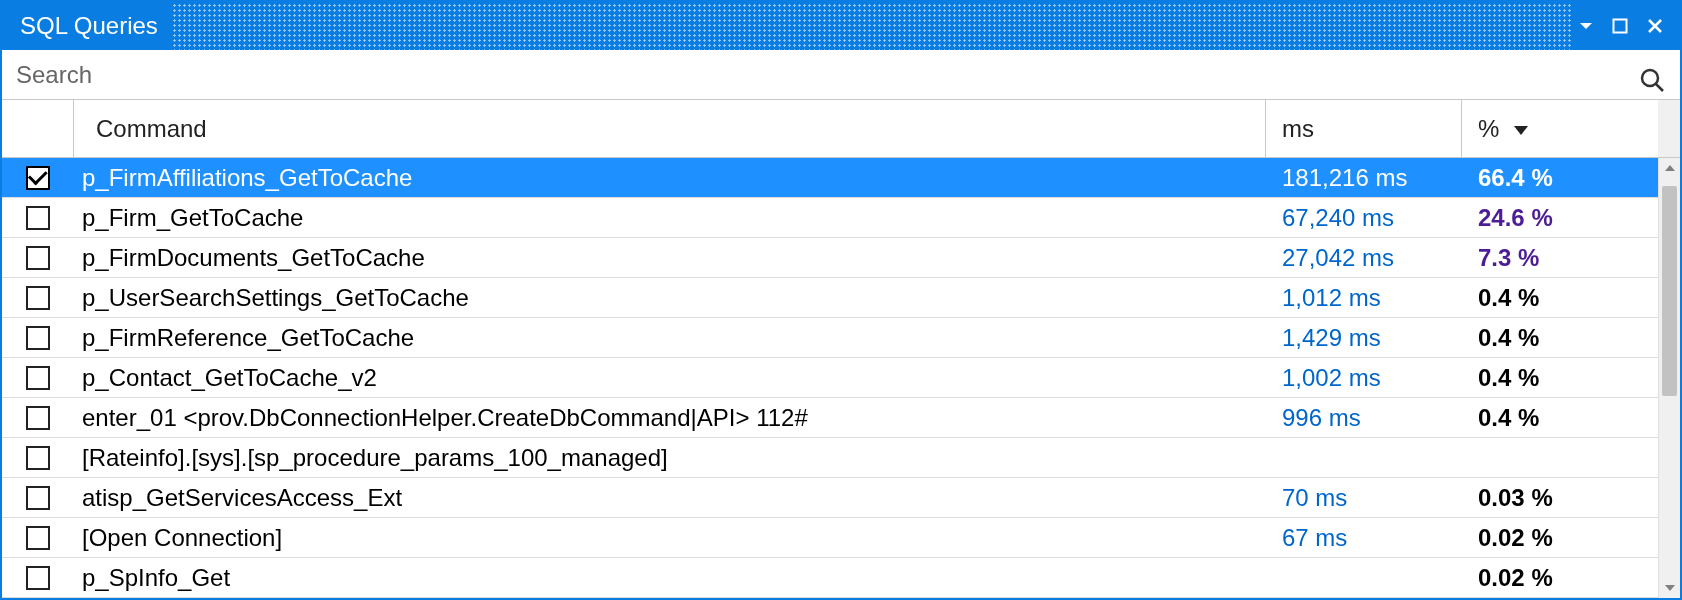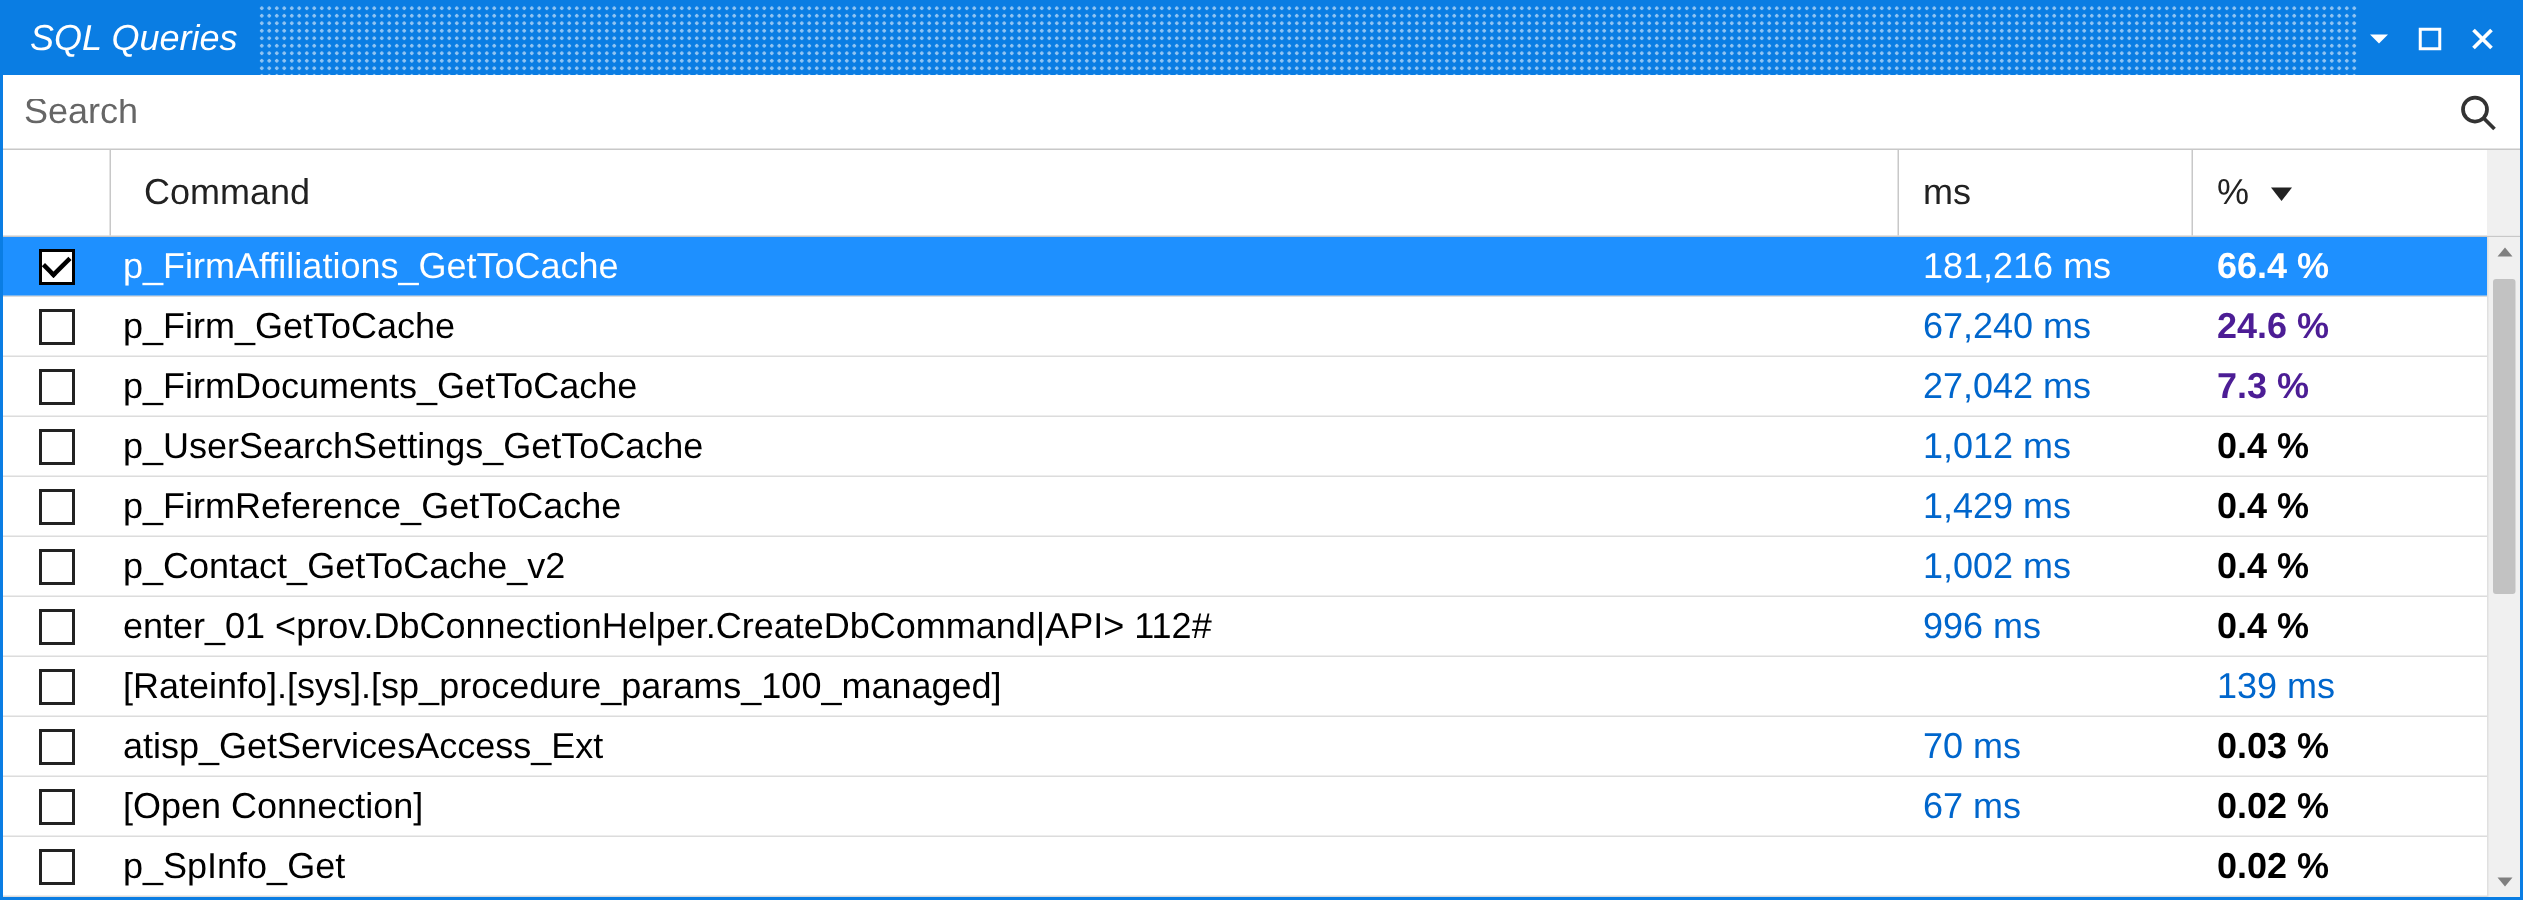"SQL Queries" .titlebar { font-style: italic -> none }
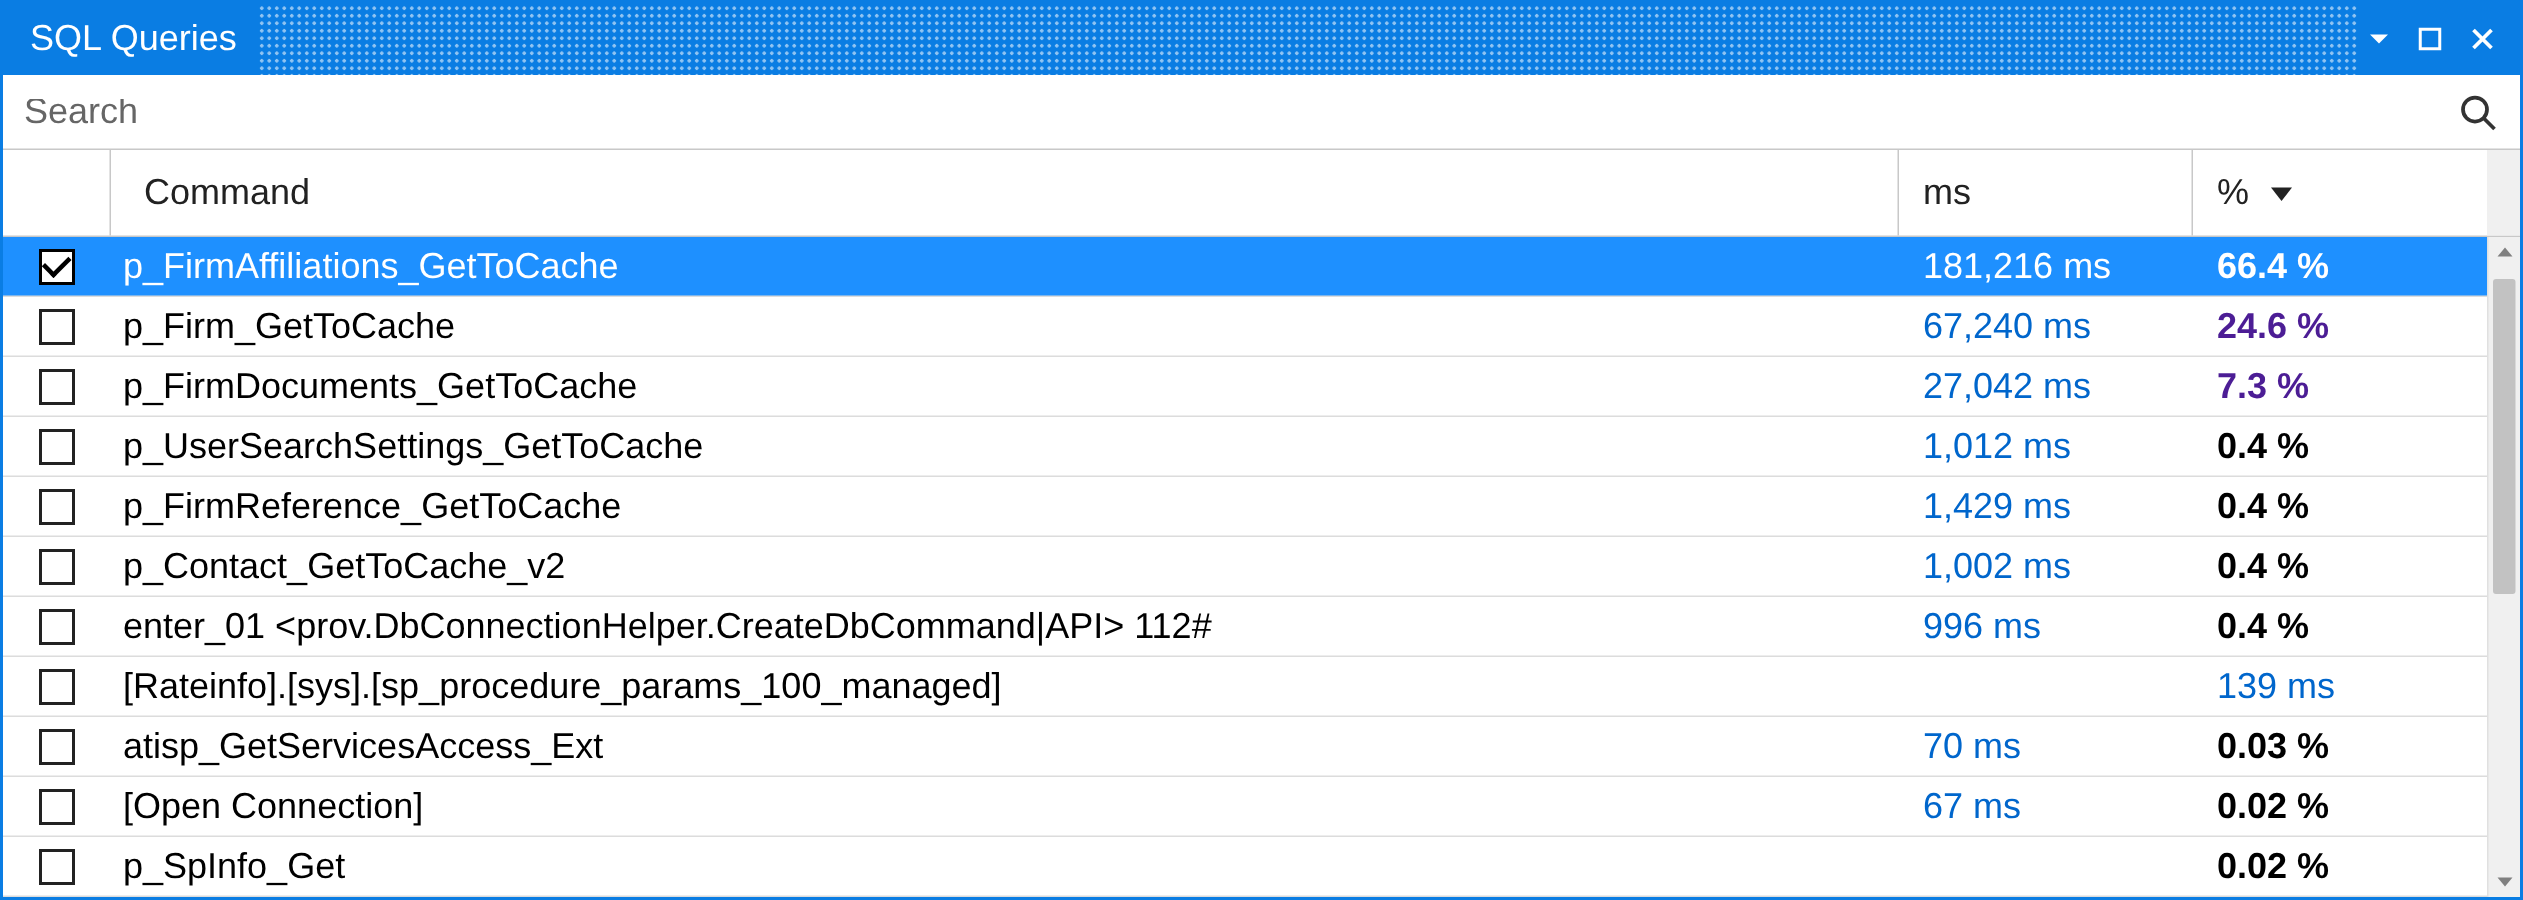"Search" .searchbar { align-items: center -> none }
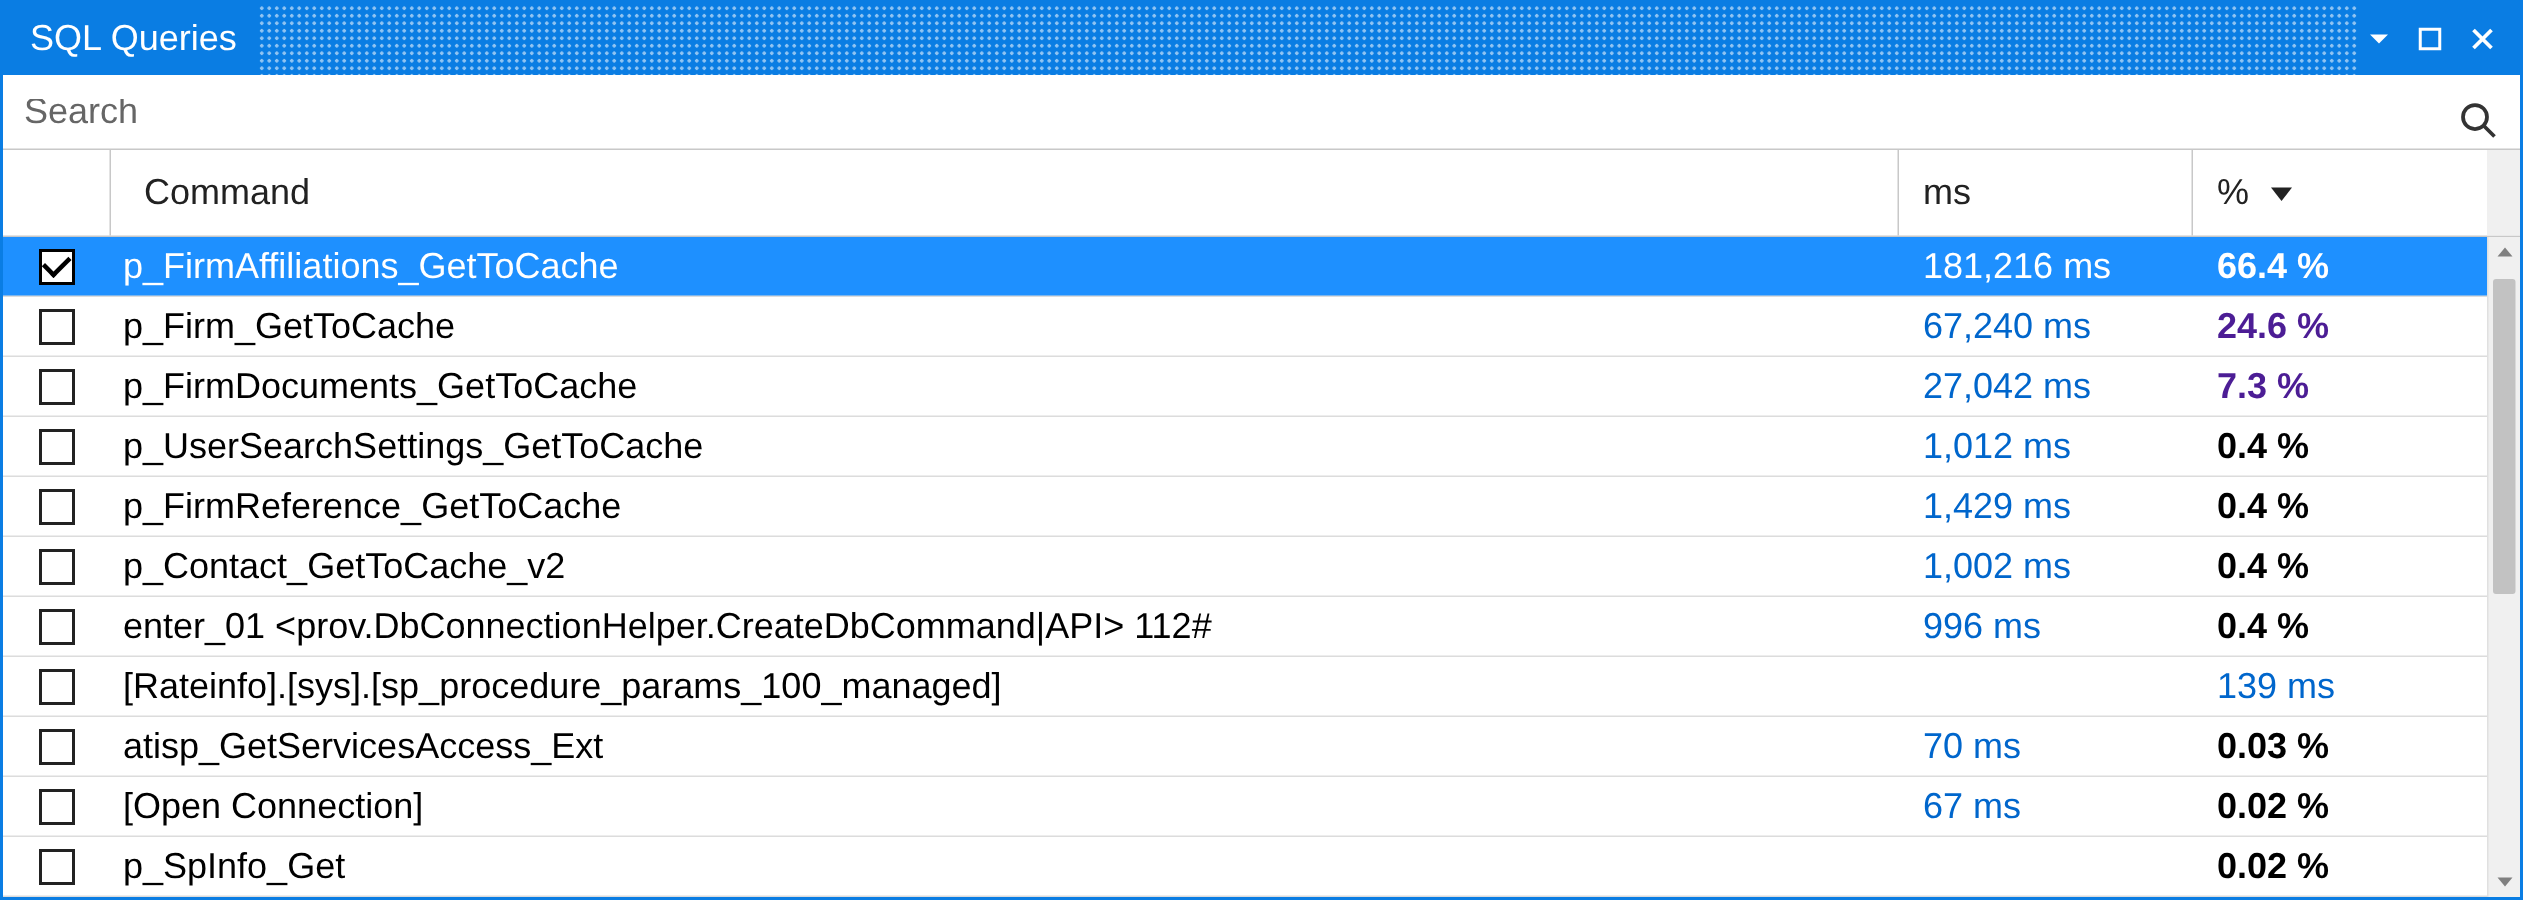"139 ms" div.col-ms { html: <div> <span>139 ms</span> </div> -> none }
